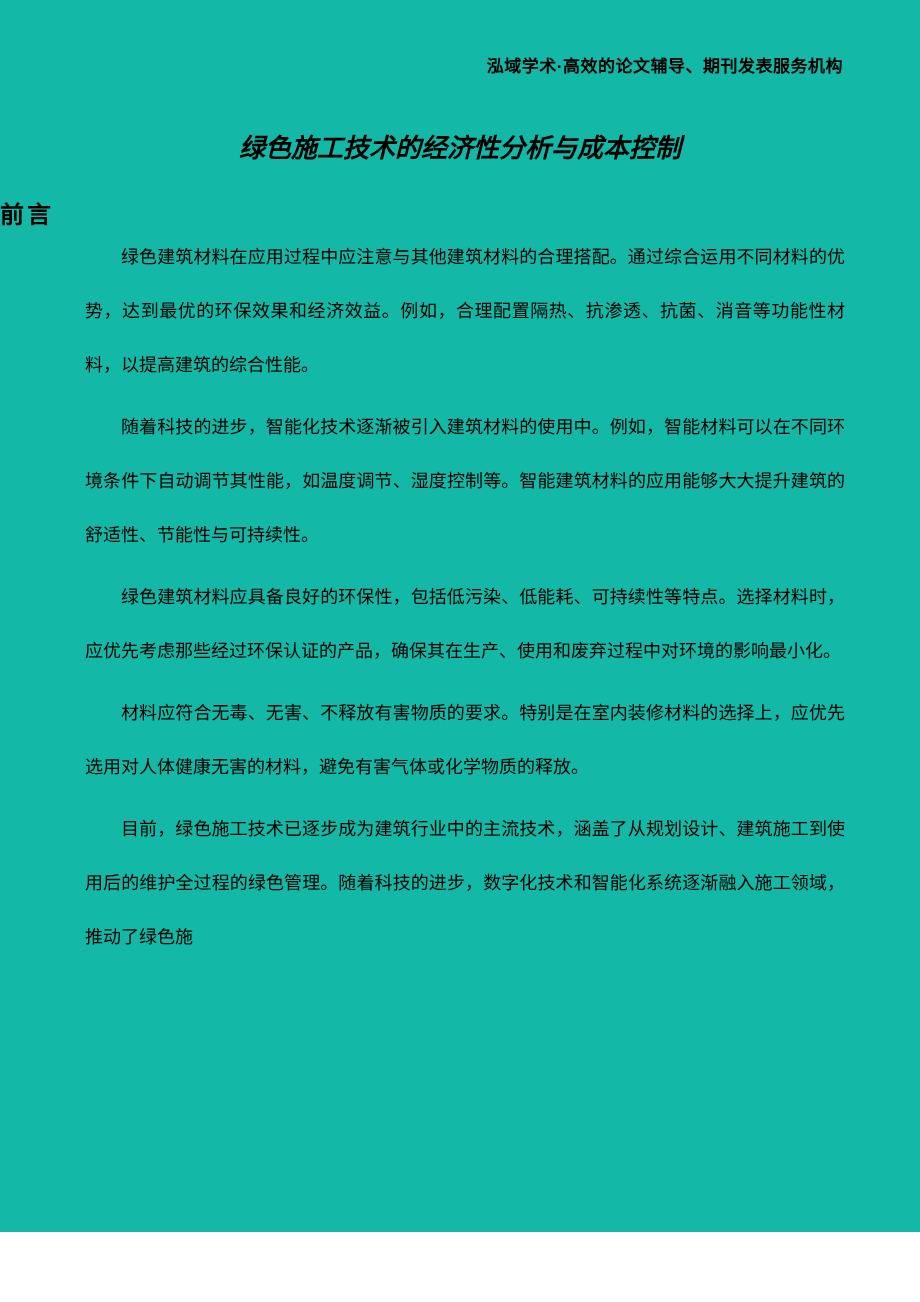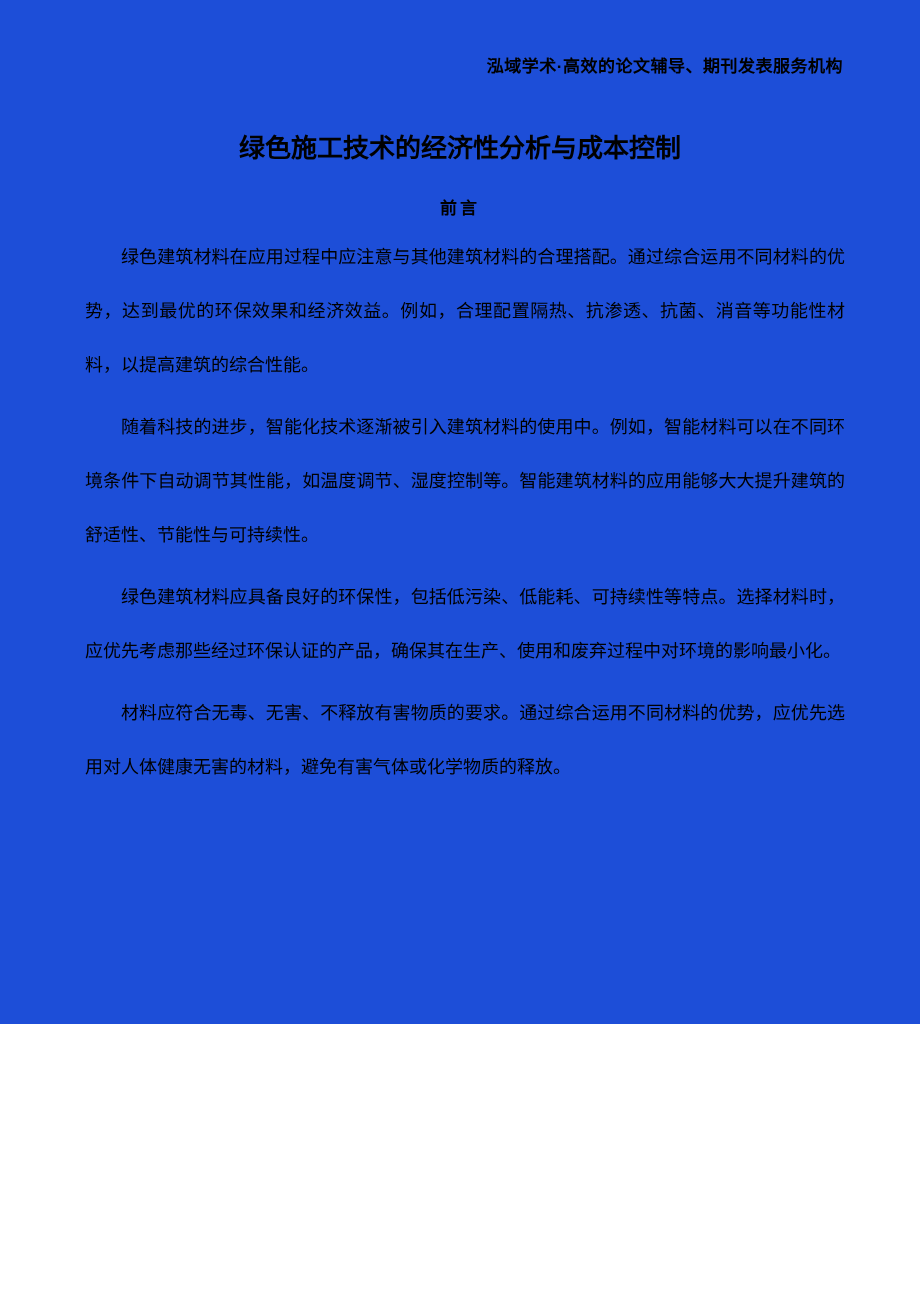"泓域学术·高效的论文辅导、期刊发表服务机构" .page { background: #1d4ed8 -> #14b8a6; height: 1024px -> 1232px }
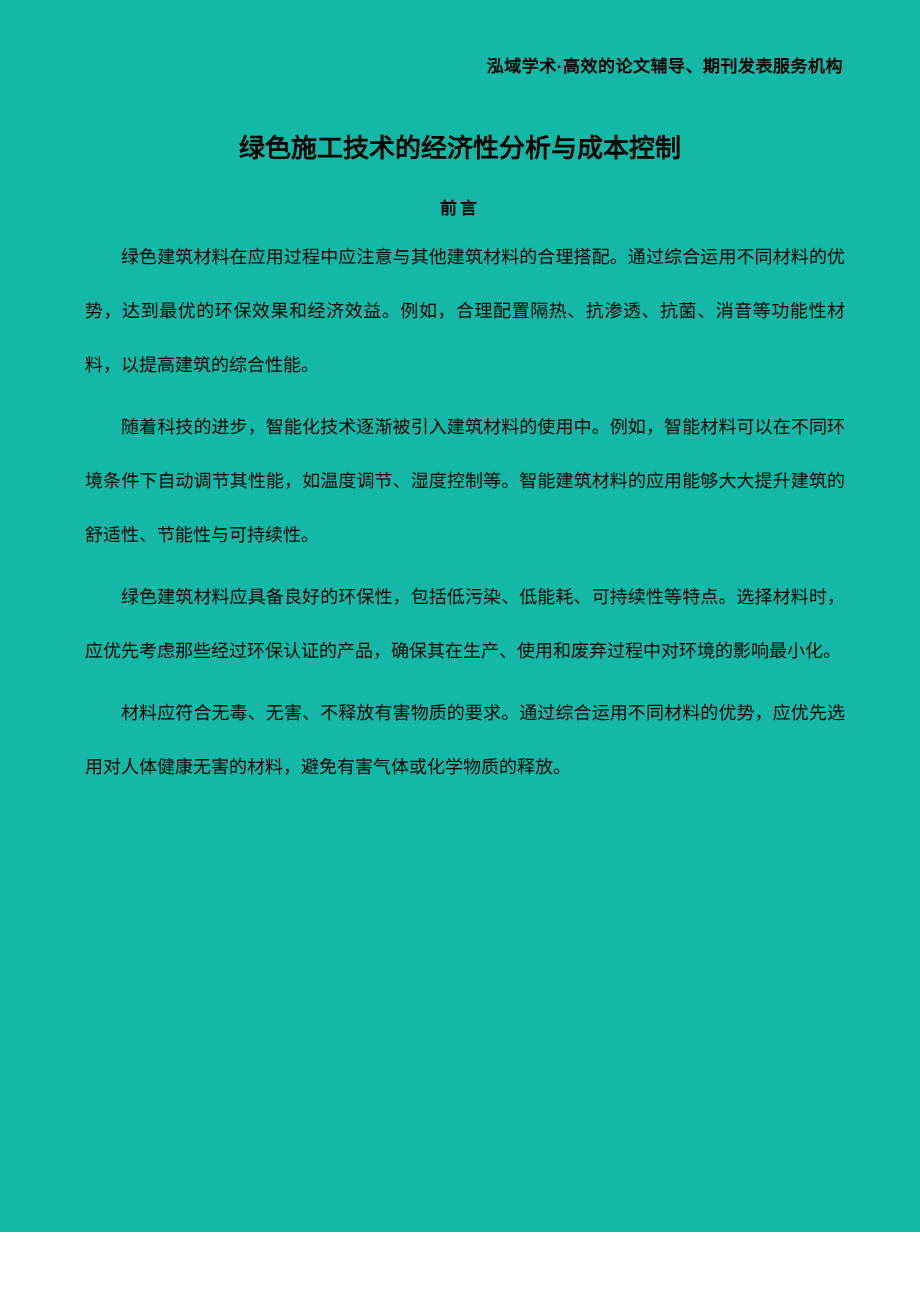"绿色施工技术的经济性分析与成本控制" .doc-title { font-style: none -> italic }
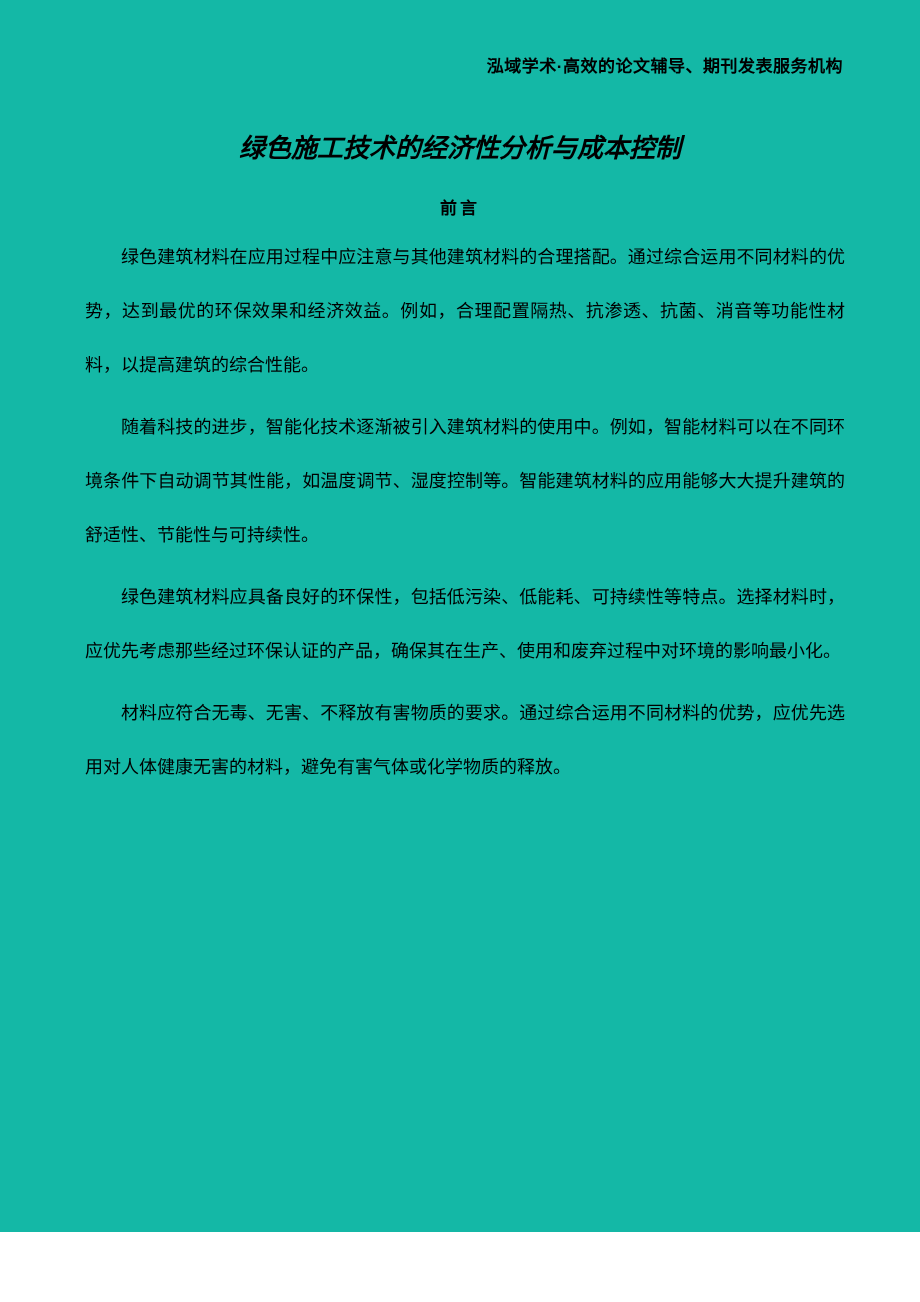"前言" .doc-subtitle { font-size: 17px -> 24px; text-align: center -> none }
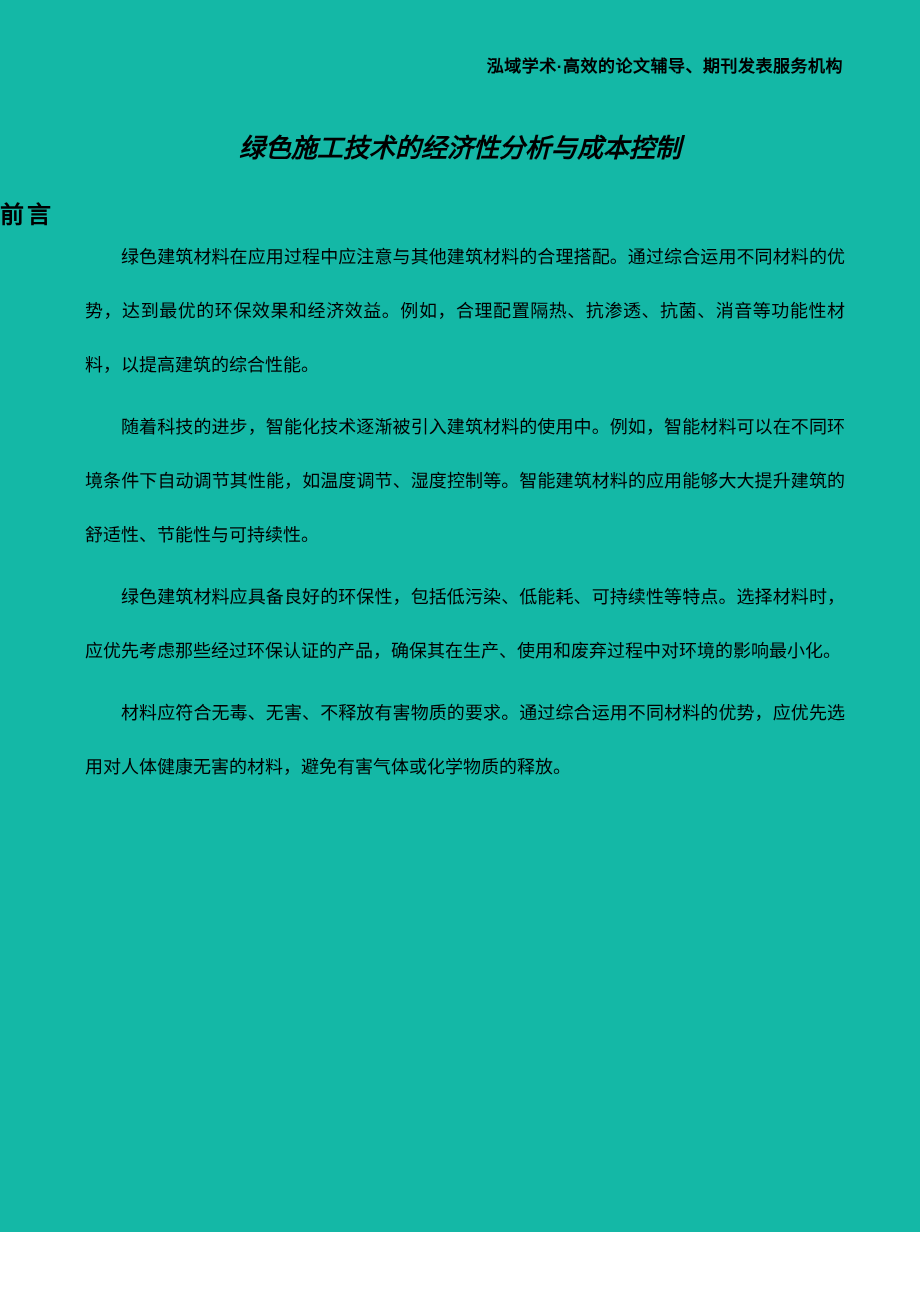"材料应符合无毒、无害、不释放有害物质的要求。通过综合运用不同材料的优势，应优先选" p { text: 通过综合运用不同材料的优势 -> 特别是在室内装修材料的选择上 }
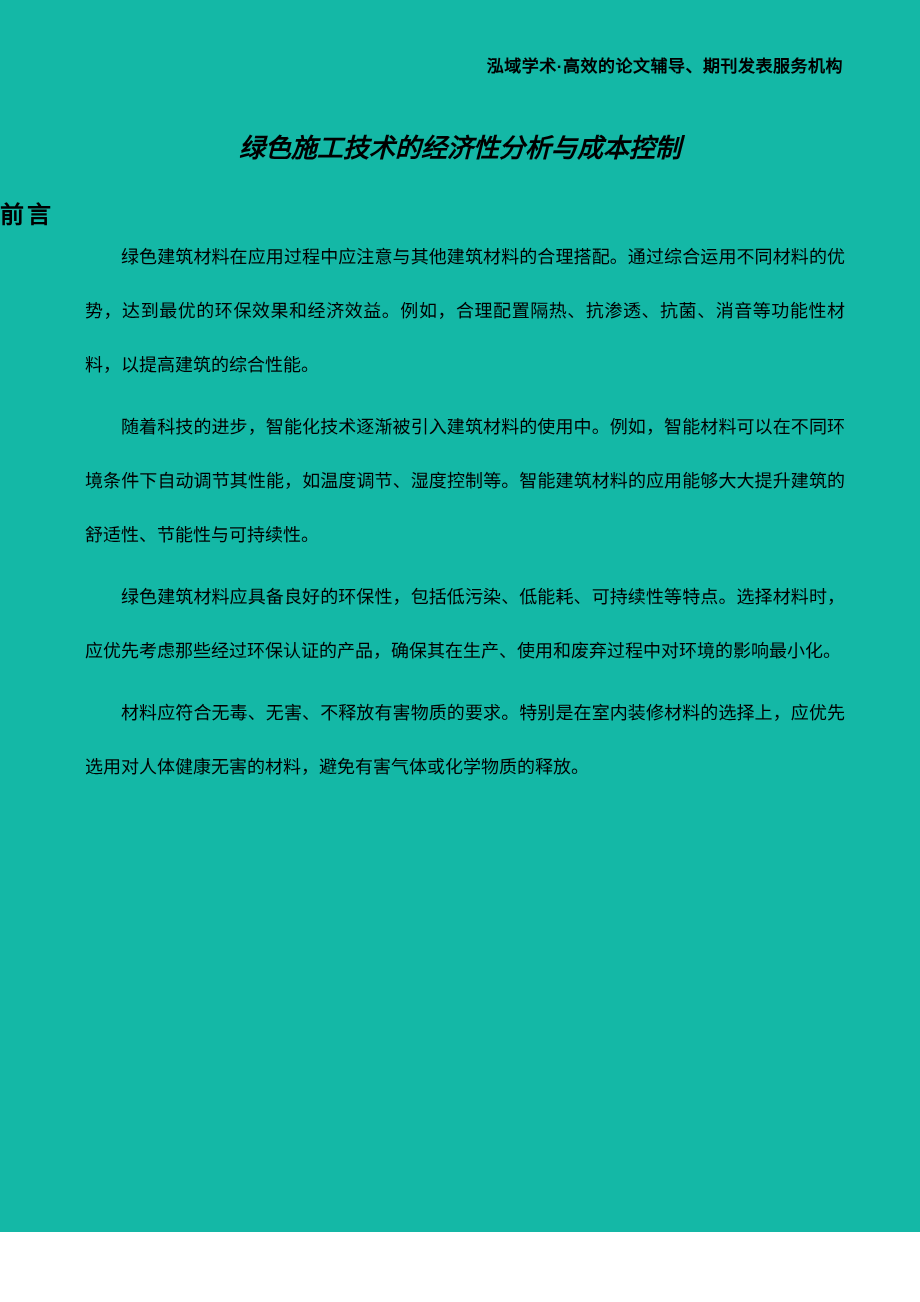"目前，绿色施工技术已逐步成为建筑行业中的主流技术，涵盖了从规划设计、建筑施工到使" p { html: none -> <p>目前，绿色施工技术已逐步成为建筑行业中的主流技术，涵盖了从规划设计、建筑施工到使用后的维护全过程的绿色管理。随着科技的进步，数字化技术和智能化系统逐渐融入施工领域，推动了绿色施</p> }
